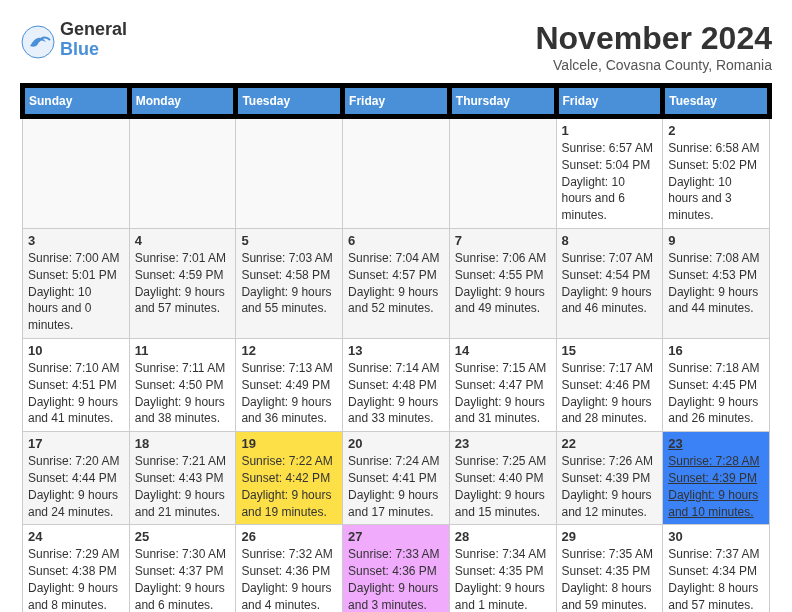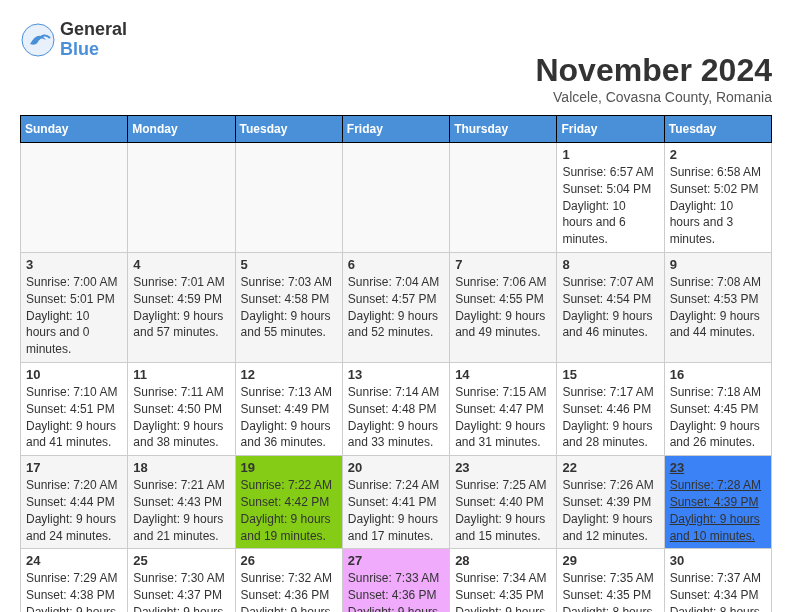"General" .logo { align-items: center -> flex-end }
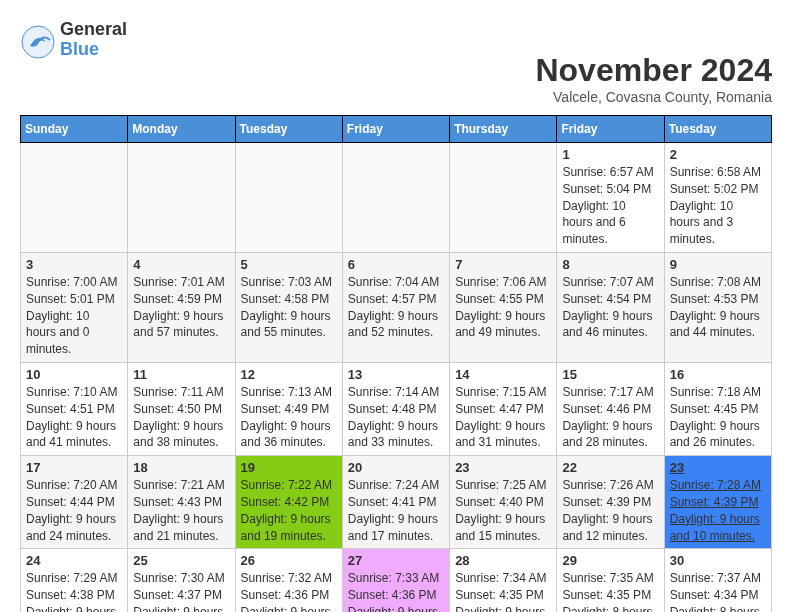"November 2024" .month-title { margin-top: 32px -> none }
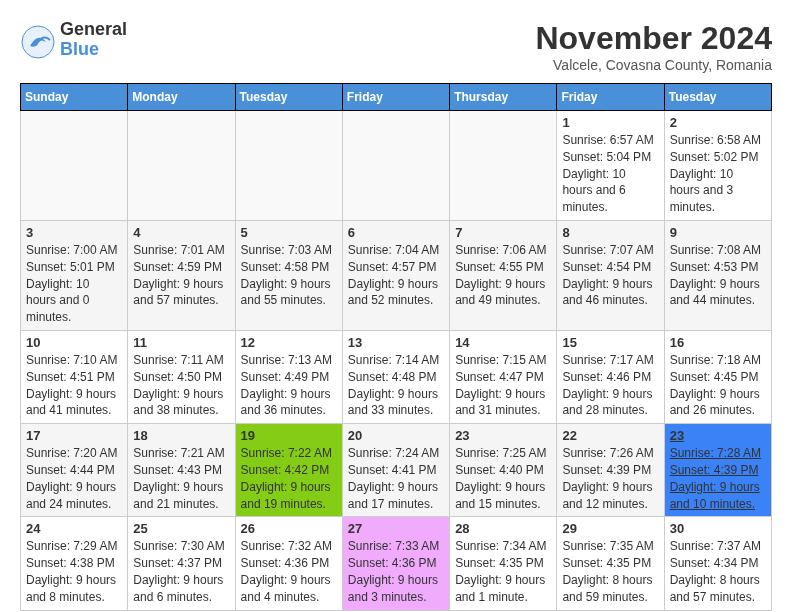"Sunday" thead th { border: 1px solid #000000 -> 5px solid #000000 }
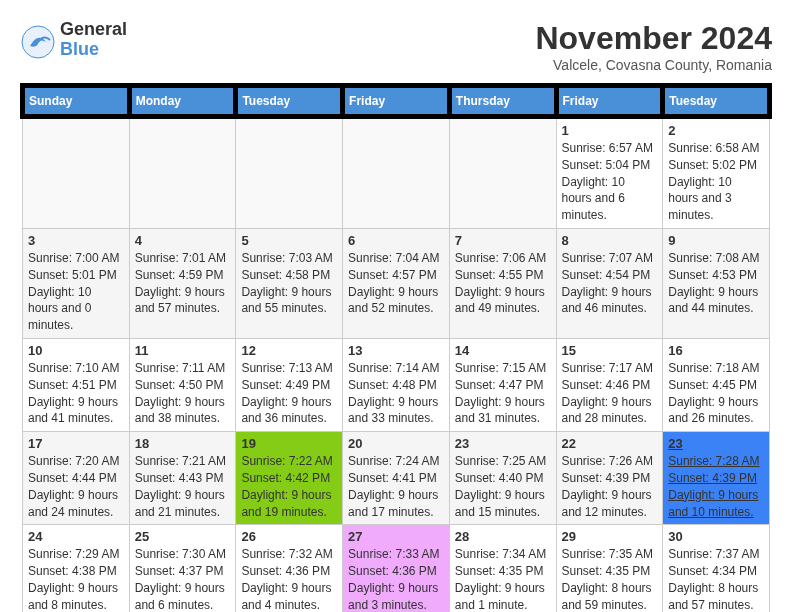"19" td { background: #84cc16 -> #fde047 }
